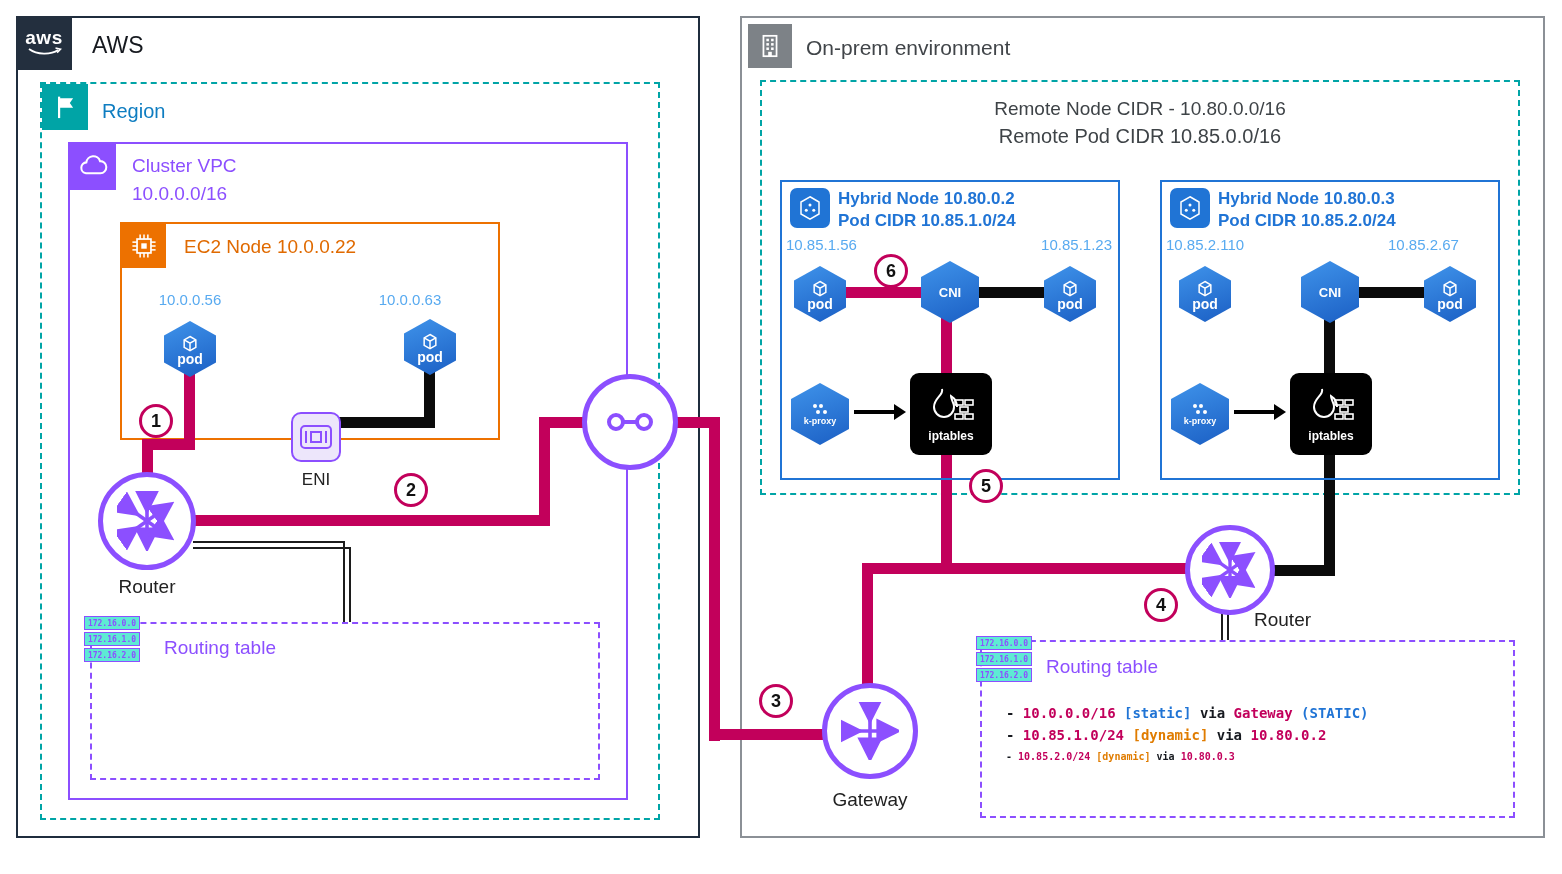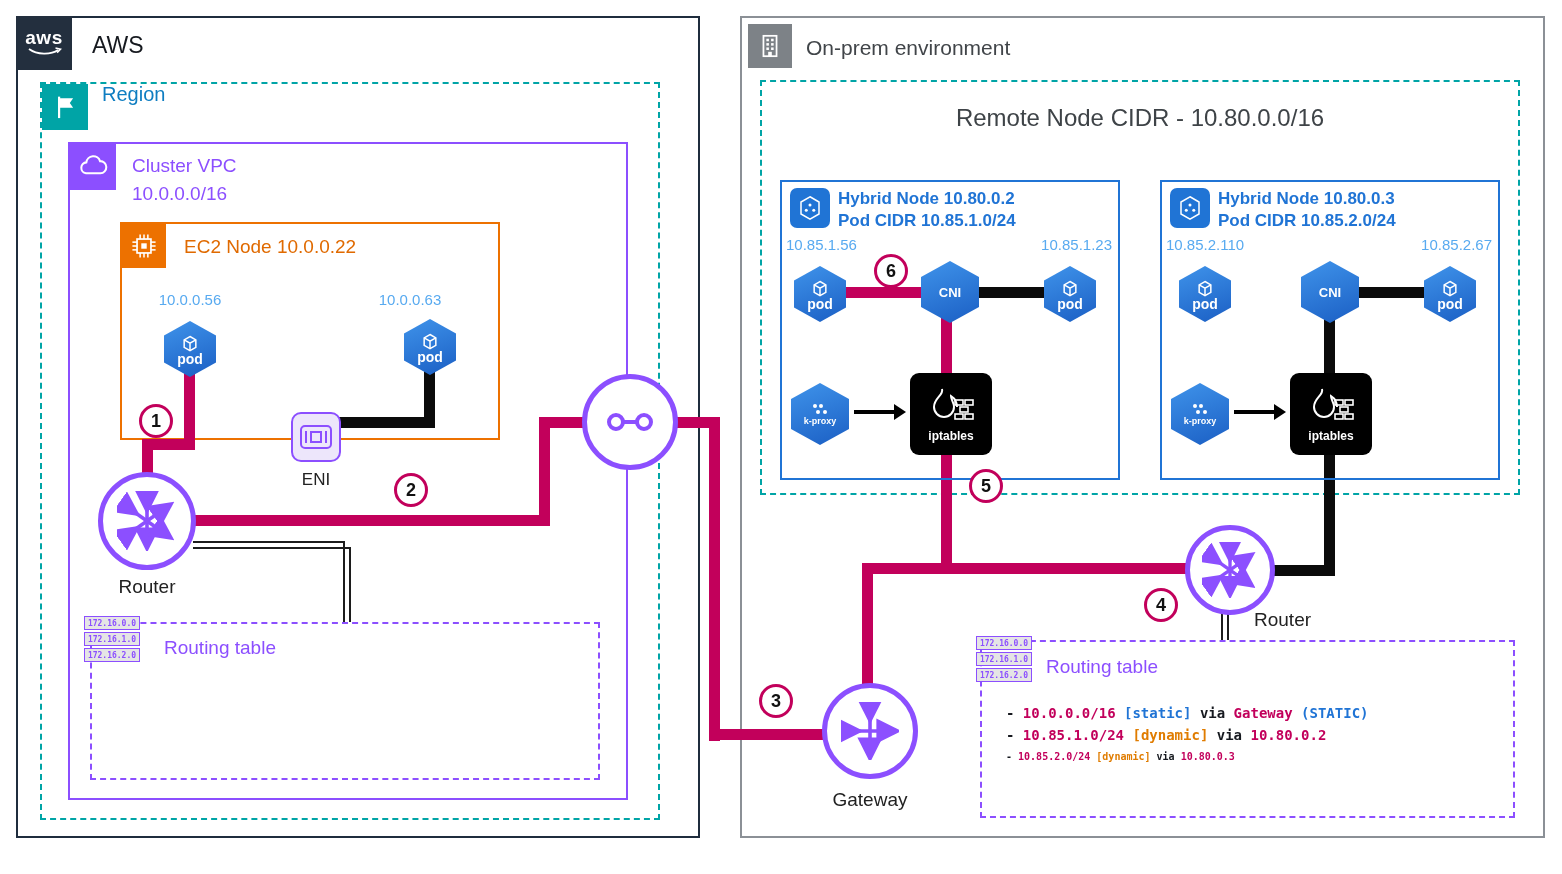"Region" div.lbl { top: 83px -> 100px }
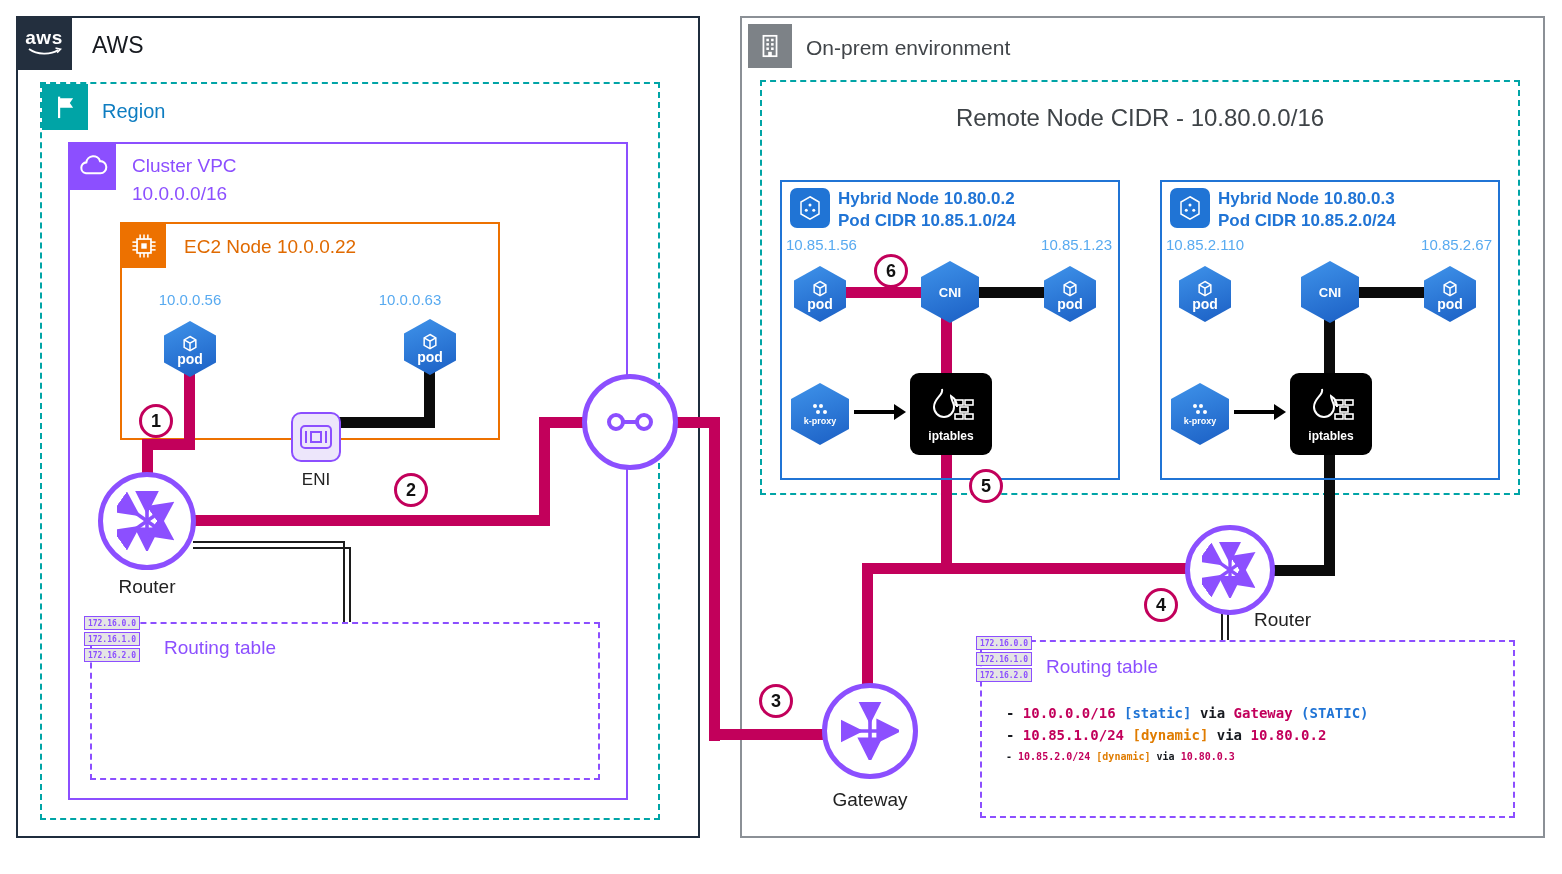"Remote Node CIDR - 10.80.0.0/16" div.lbl { font-size: 24px -> 19px; top: 104px -> 98px }
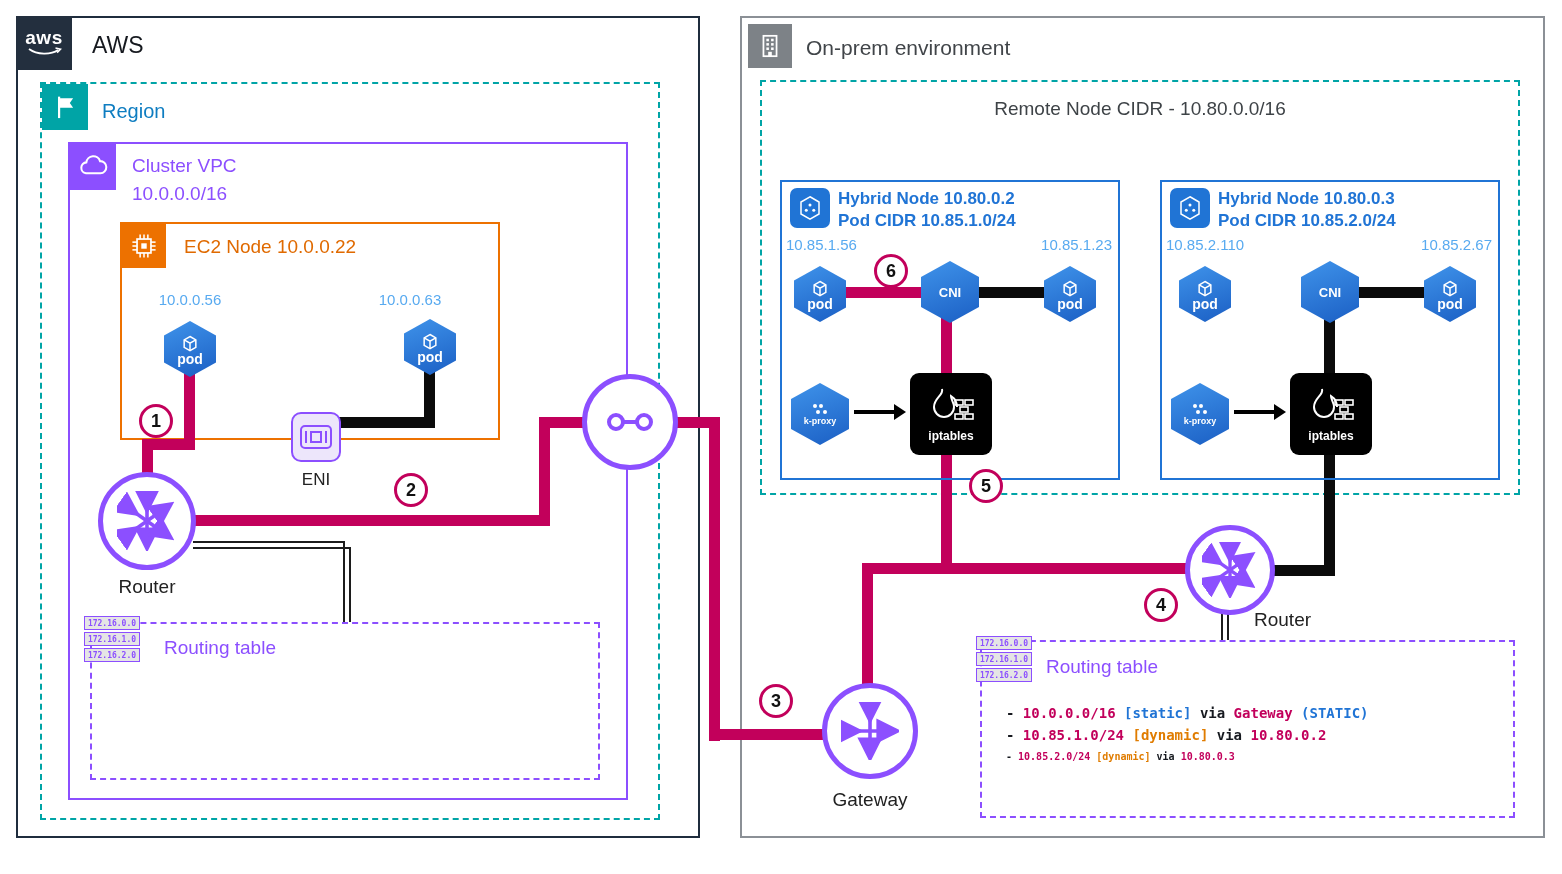"Remote Pod CIDR 10.85.0.0/16" div.lbl { html: none -> <div>Remote Pod CIDR 10.85.0.0/16</div> }
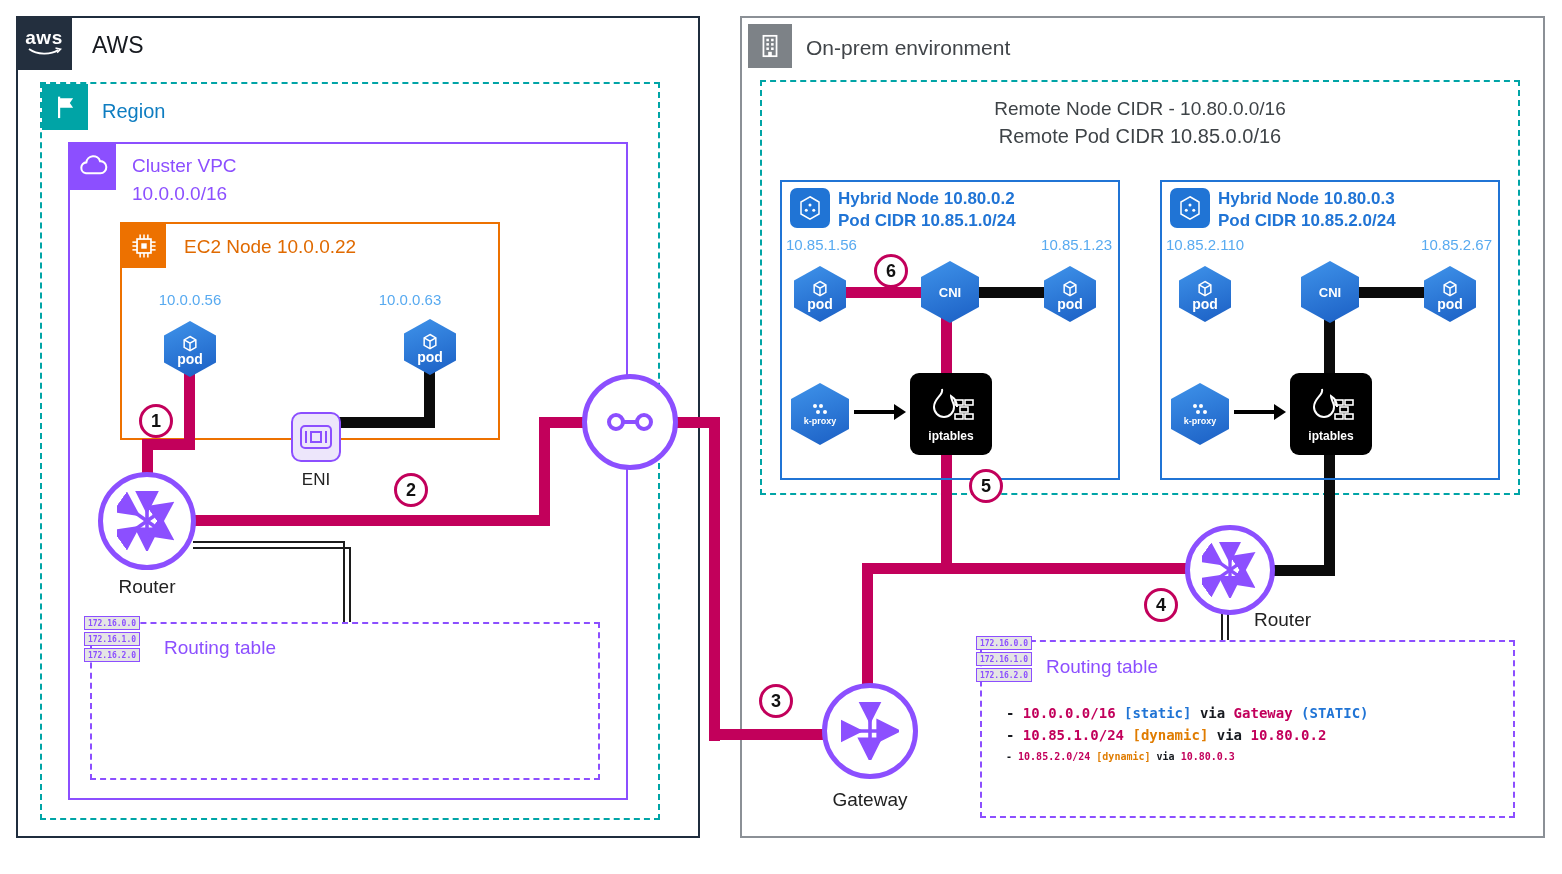"10.85.2.67" div.ip { text-align: right -> left }
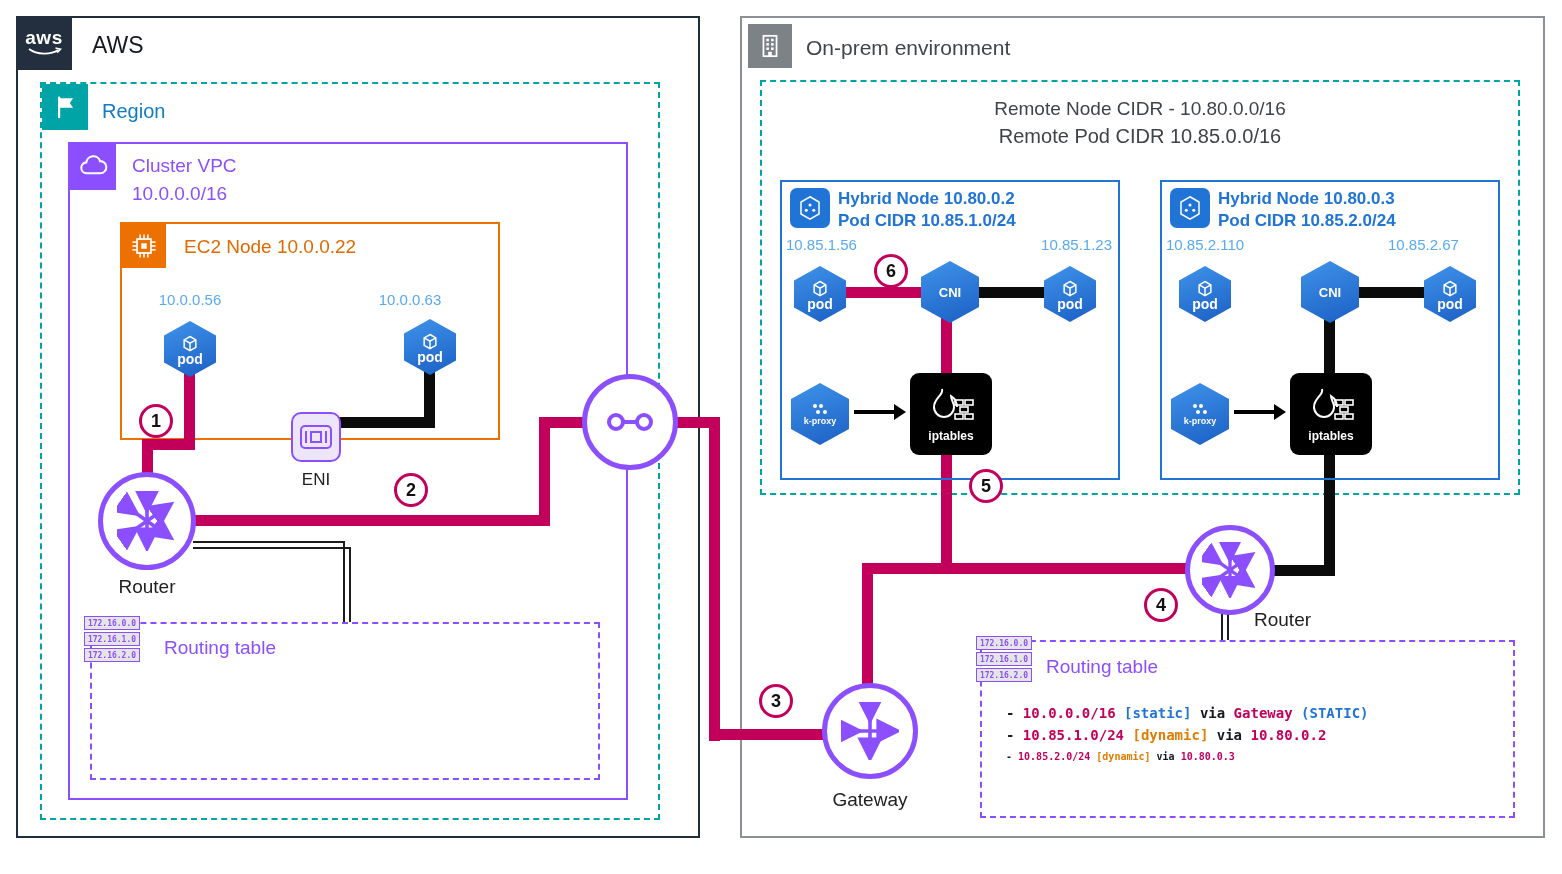"172.16.0.0" .rt-row { background: #e5e5e5 -> #5eead4 }
